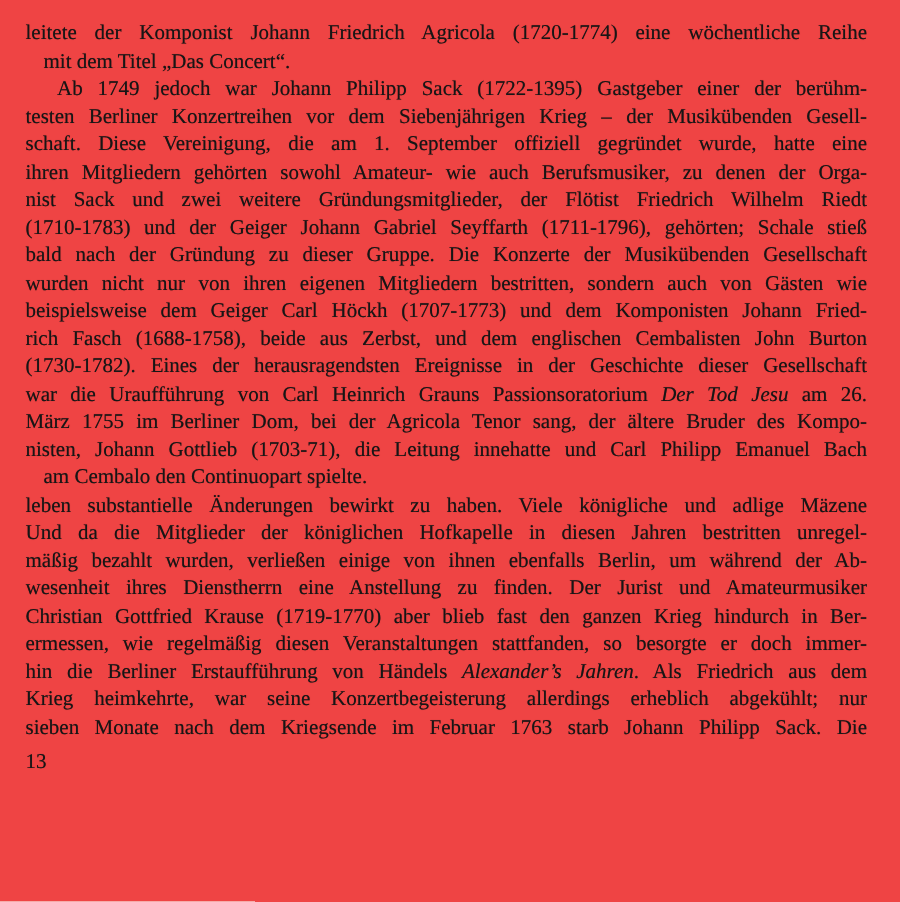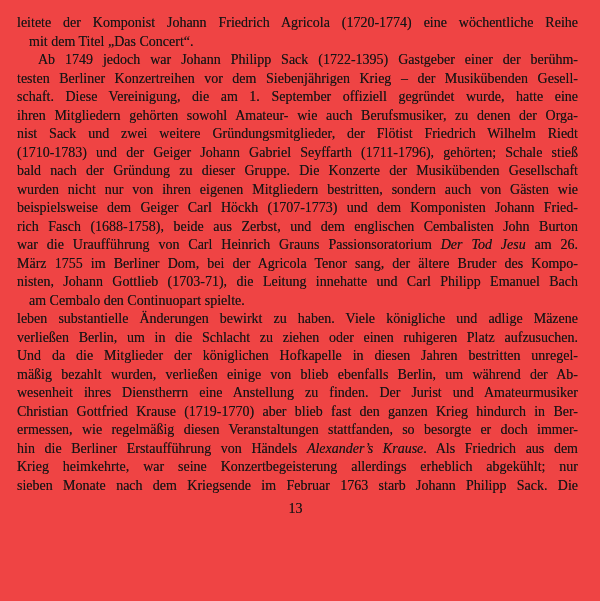"(1730-1782). Eines der herausragendsten" div.line { html: none -> <div><span>(1730-1782). Eines der herausragendsten Ereignisse in der Geschichte dieser Gesellschaft</span></div> }
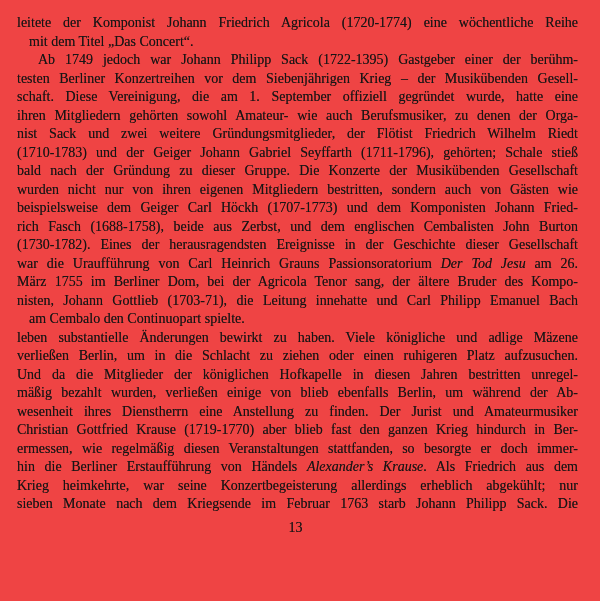"verließen Berlin, um in die" div.line { html: <div><span>verließen Berlin, um in die Schlacht zu ziehen oder einen ruhigeren Platz aufzusuchen.</span></div> -> none }
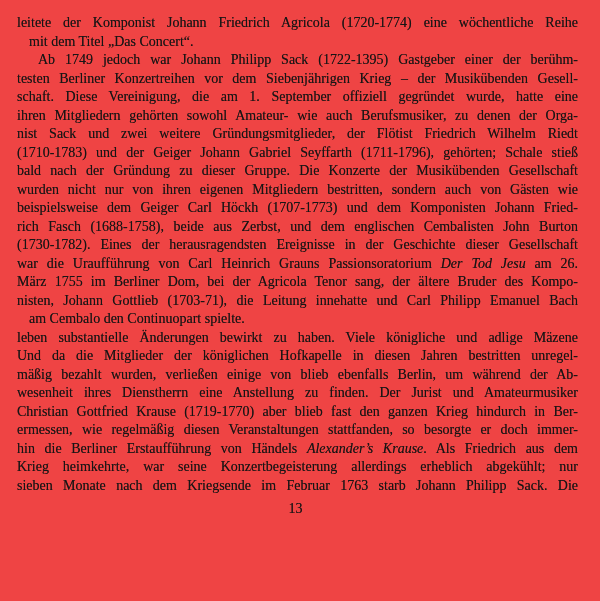"mäßig bezahlt wurden, verließen einige" span { text: blieb -> ihnen }
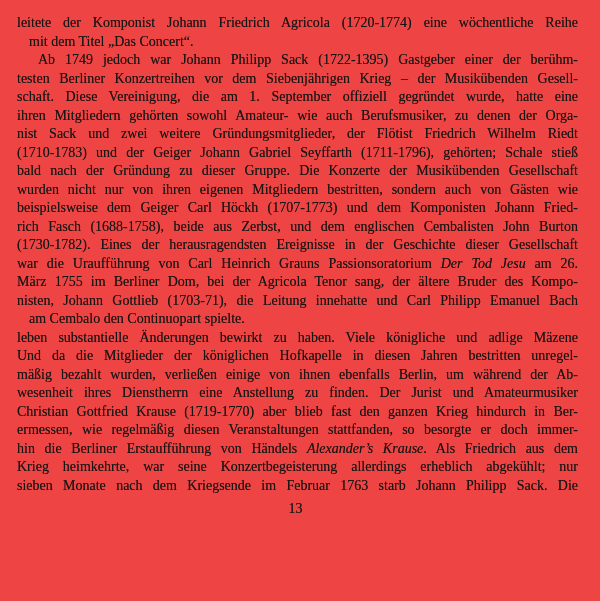"Alexander’s Krause" i { text: Krause -> Jahren }
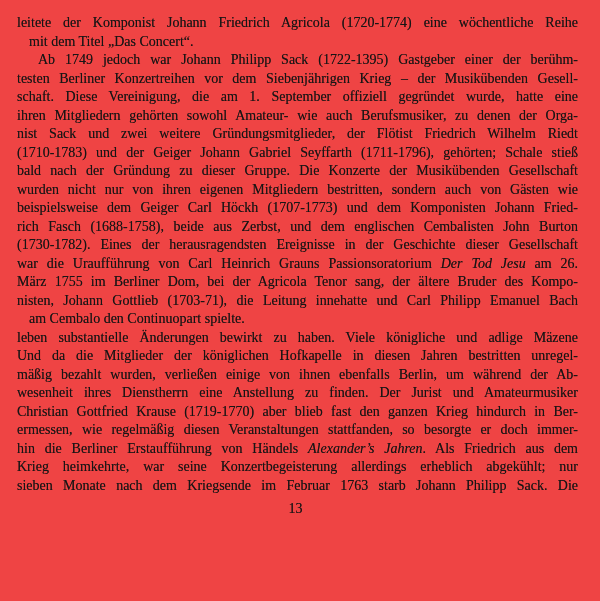"13" .page-number { text-align: center -> left }
